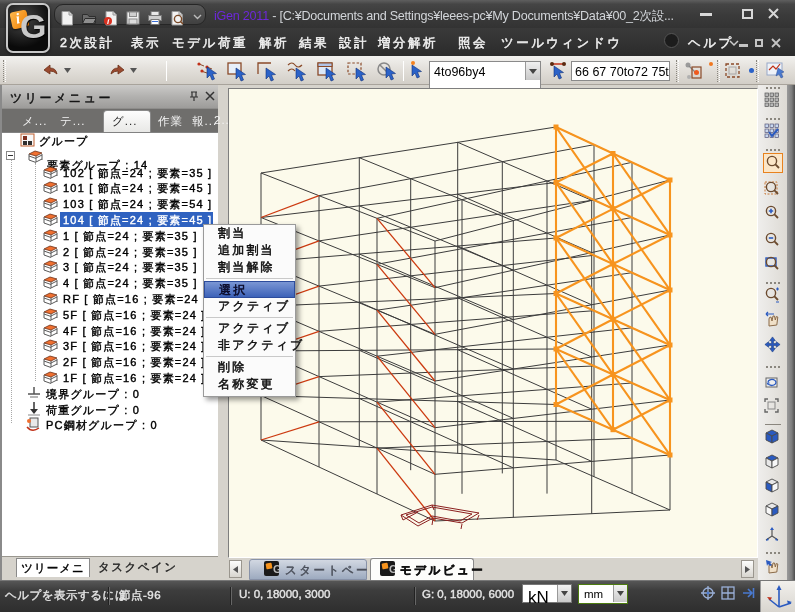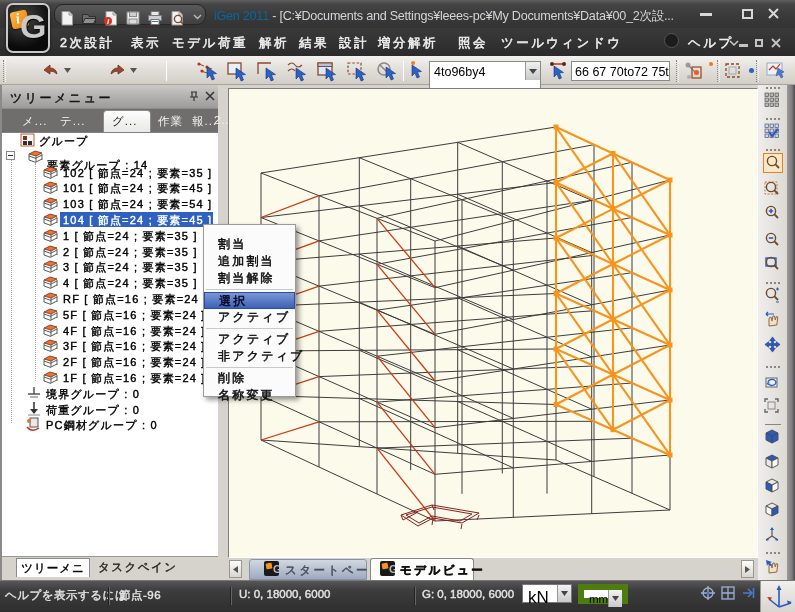"iGen 2011" span { color: #0369a1 -> #6d28d9 }
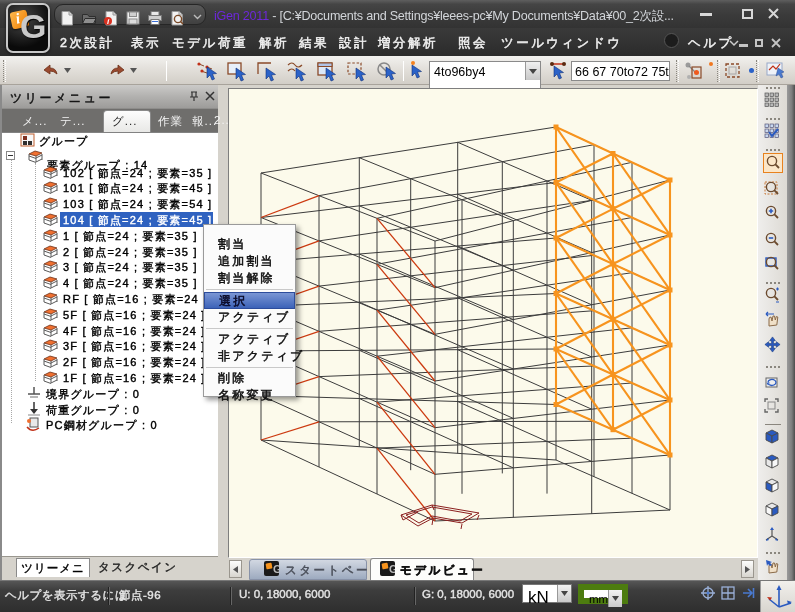"割当" #ctx { padding-top: 11px -> 0 }
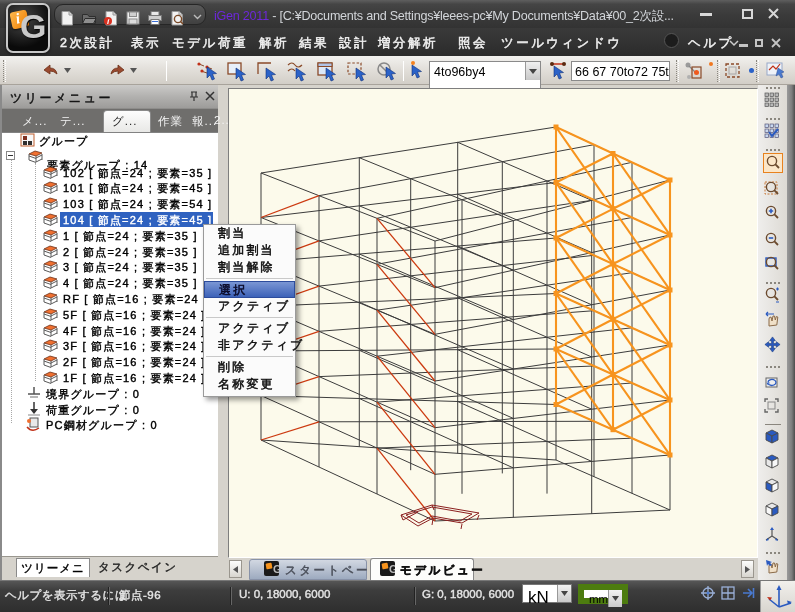"U: 0, 18000, 6000" span.abs { text: 6000 -> 3000 }
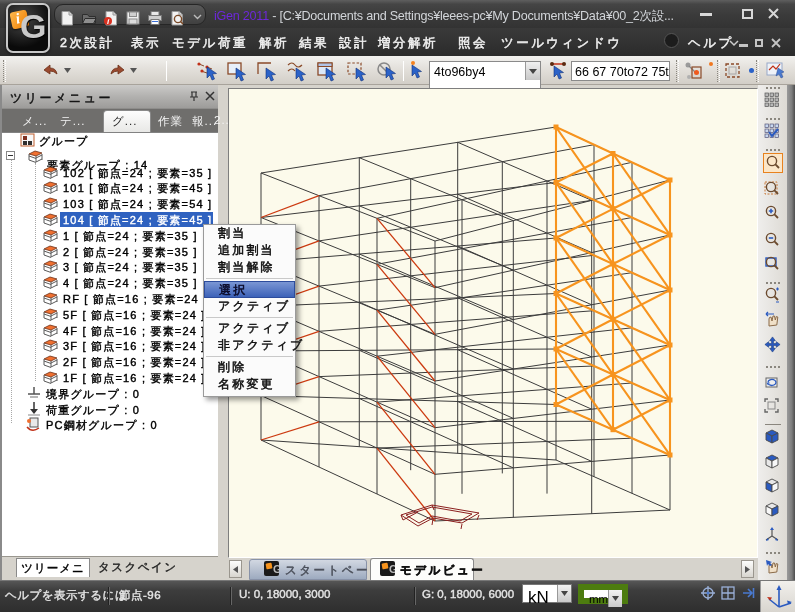"mm" div.abs { border: 6px solid #4d7c0f -> 1px solid #4d7c0f }
